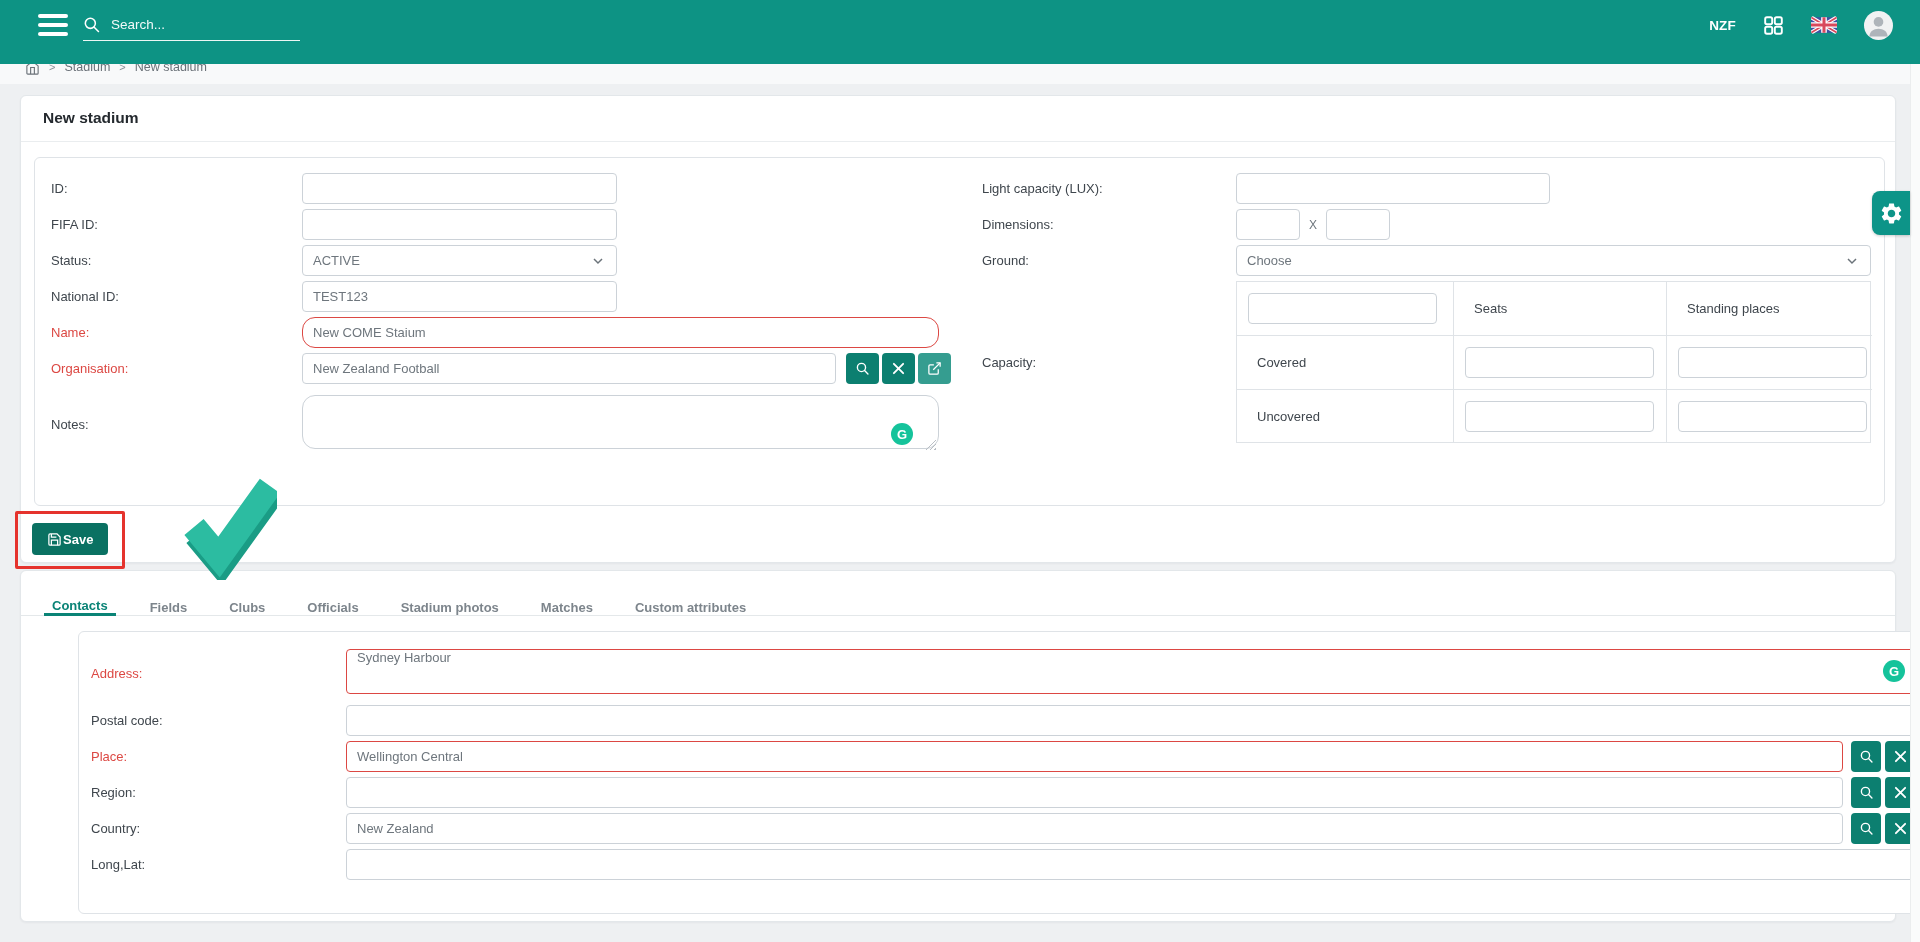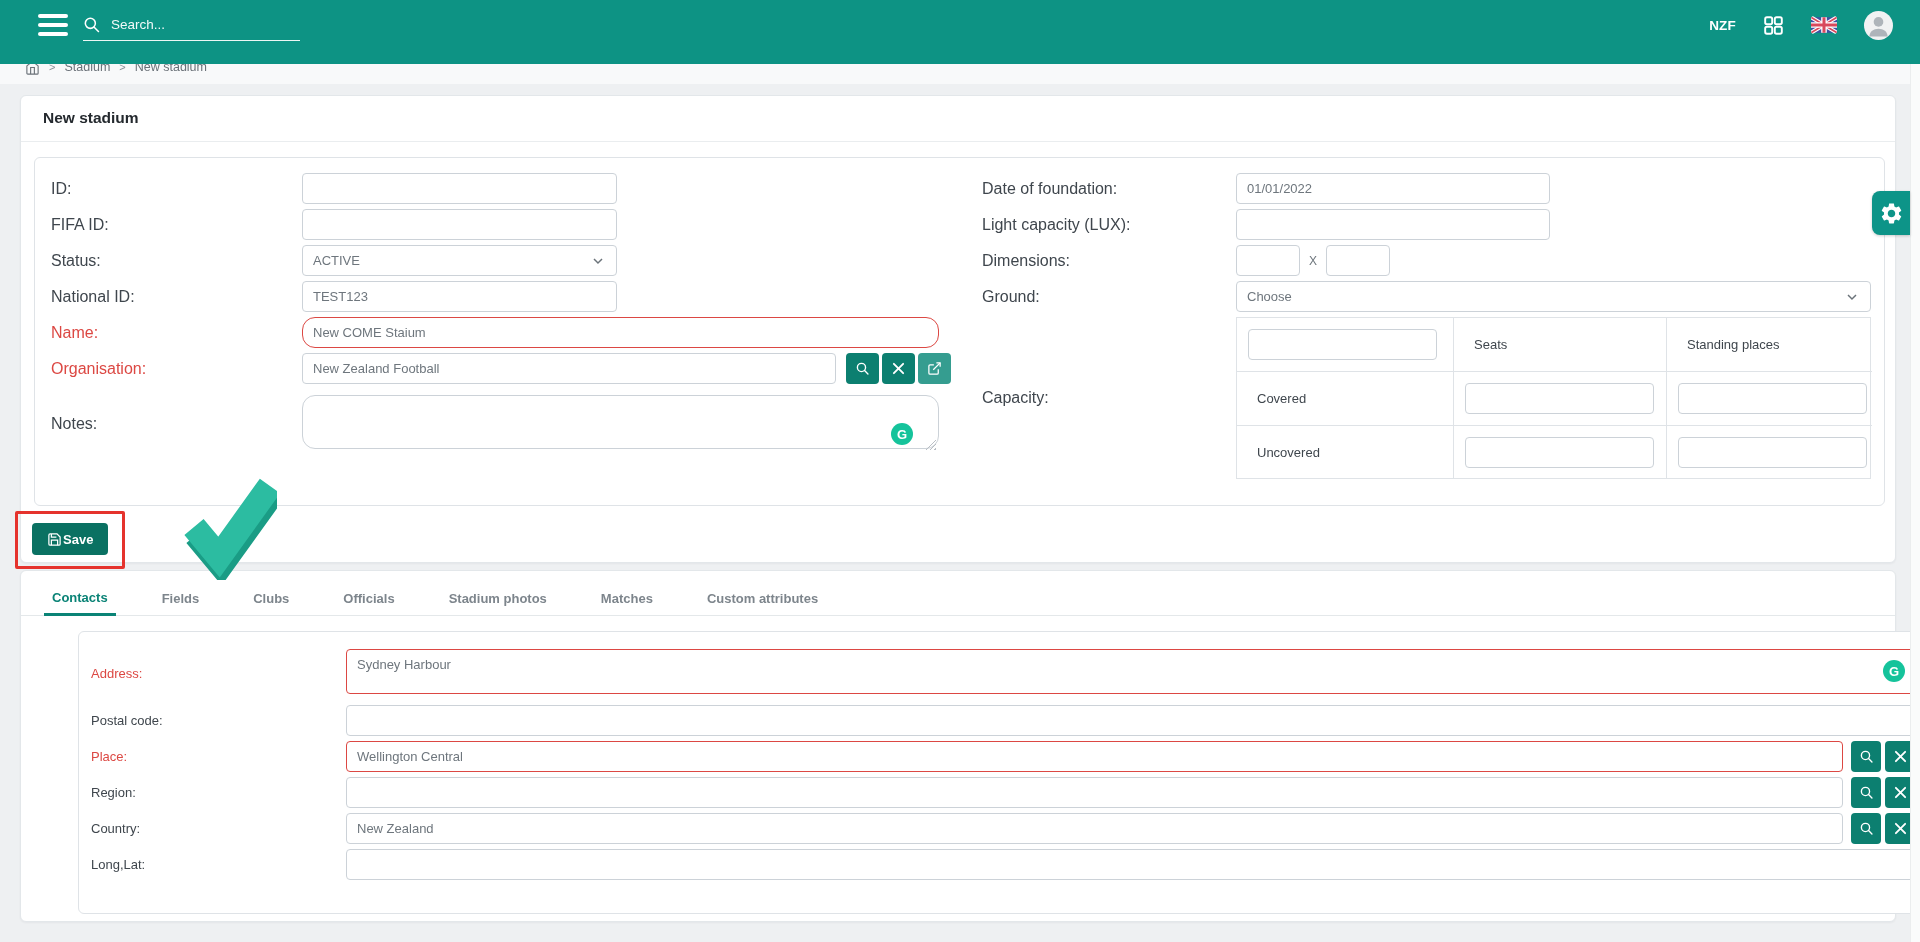"ID:" .flabel { font-size: 16px -> 13px }
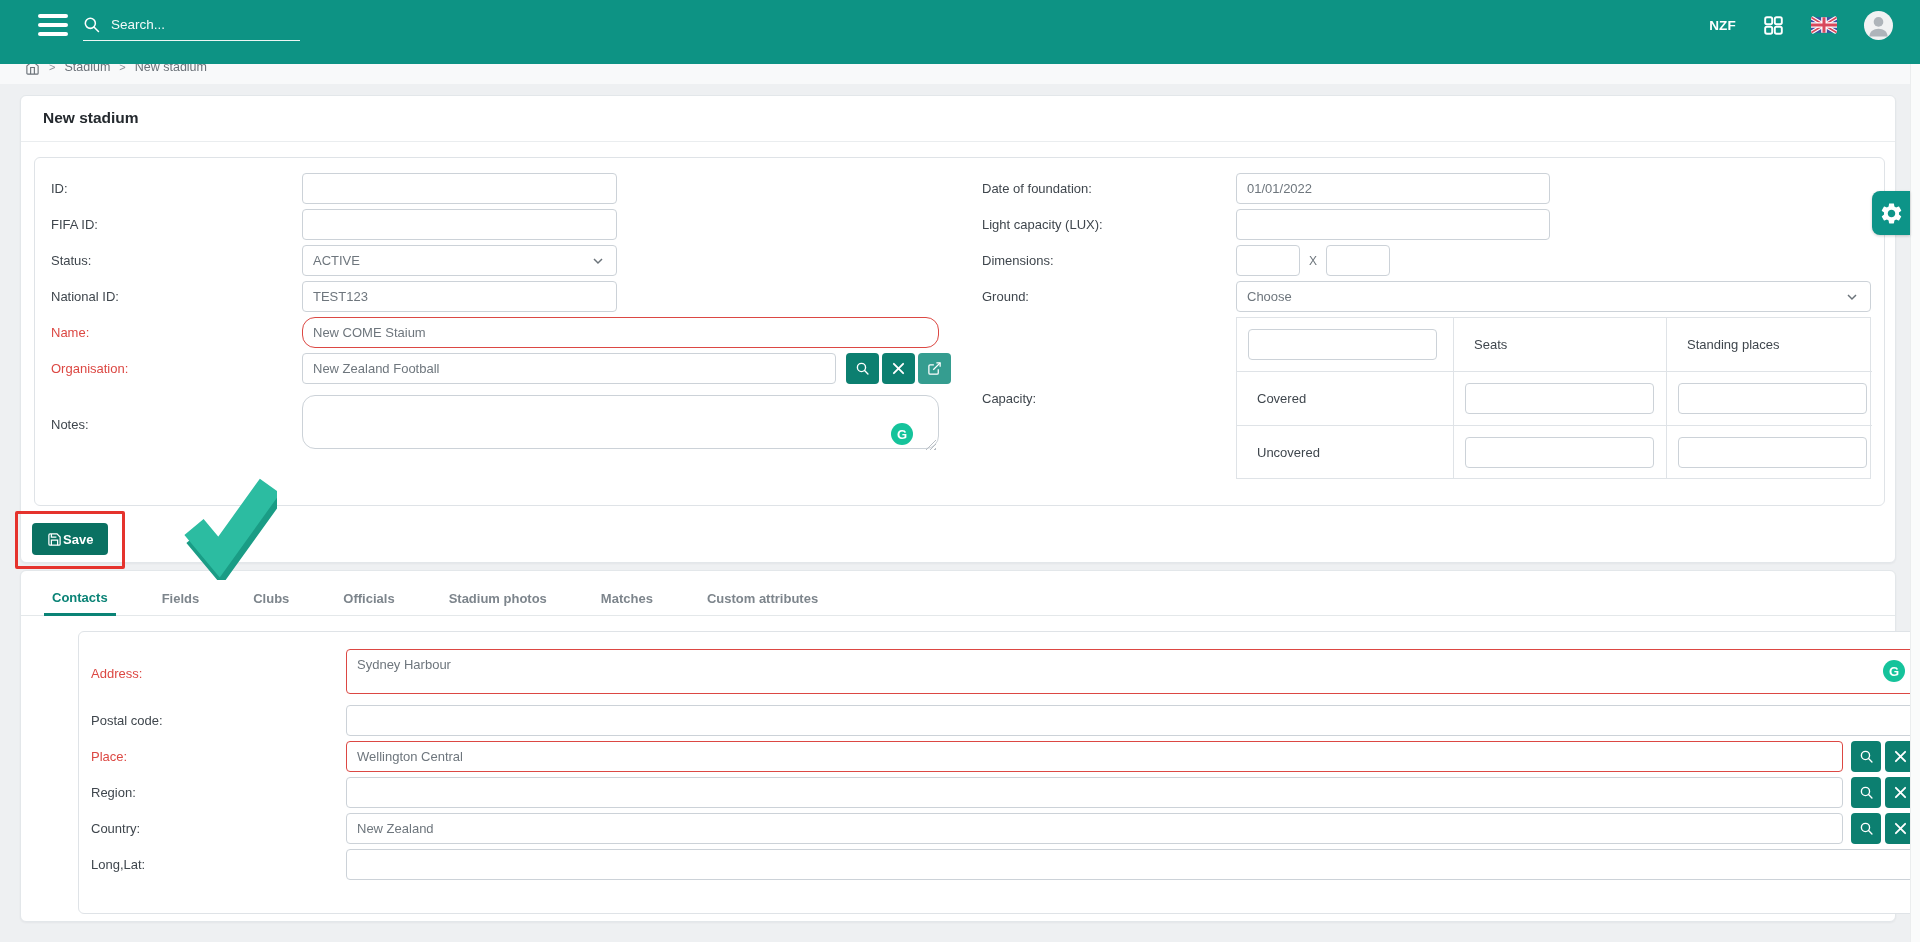"Date of foundation:" div.frow { html: <div> <span>Date of foundation:</span> <input> </div> -> none }
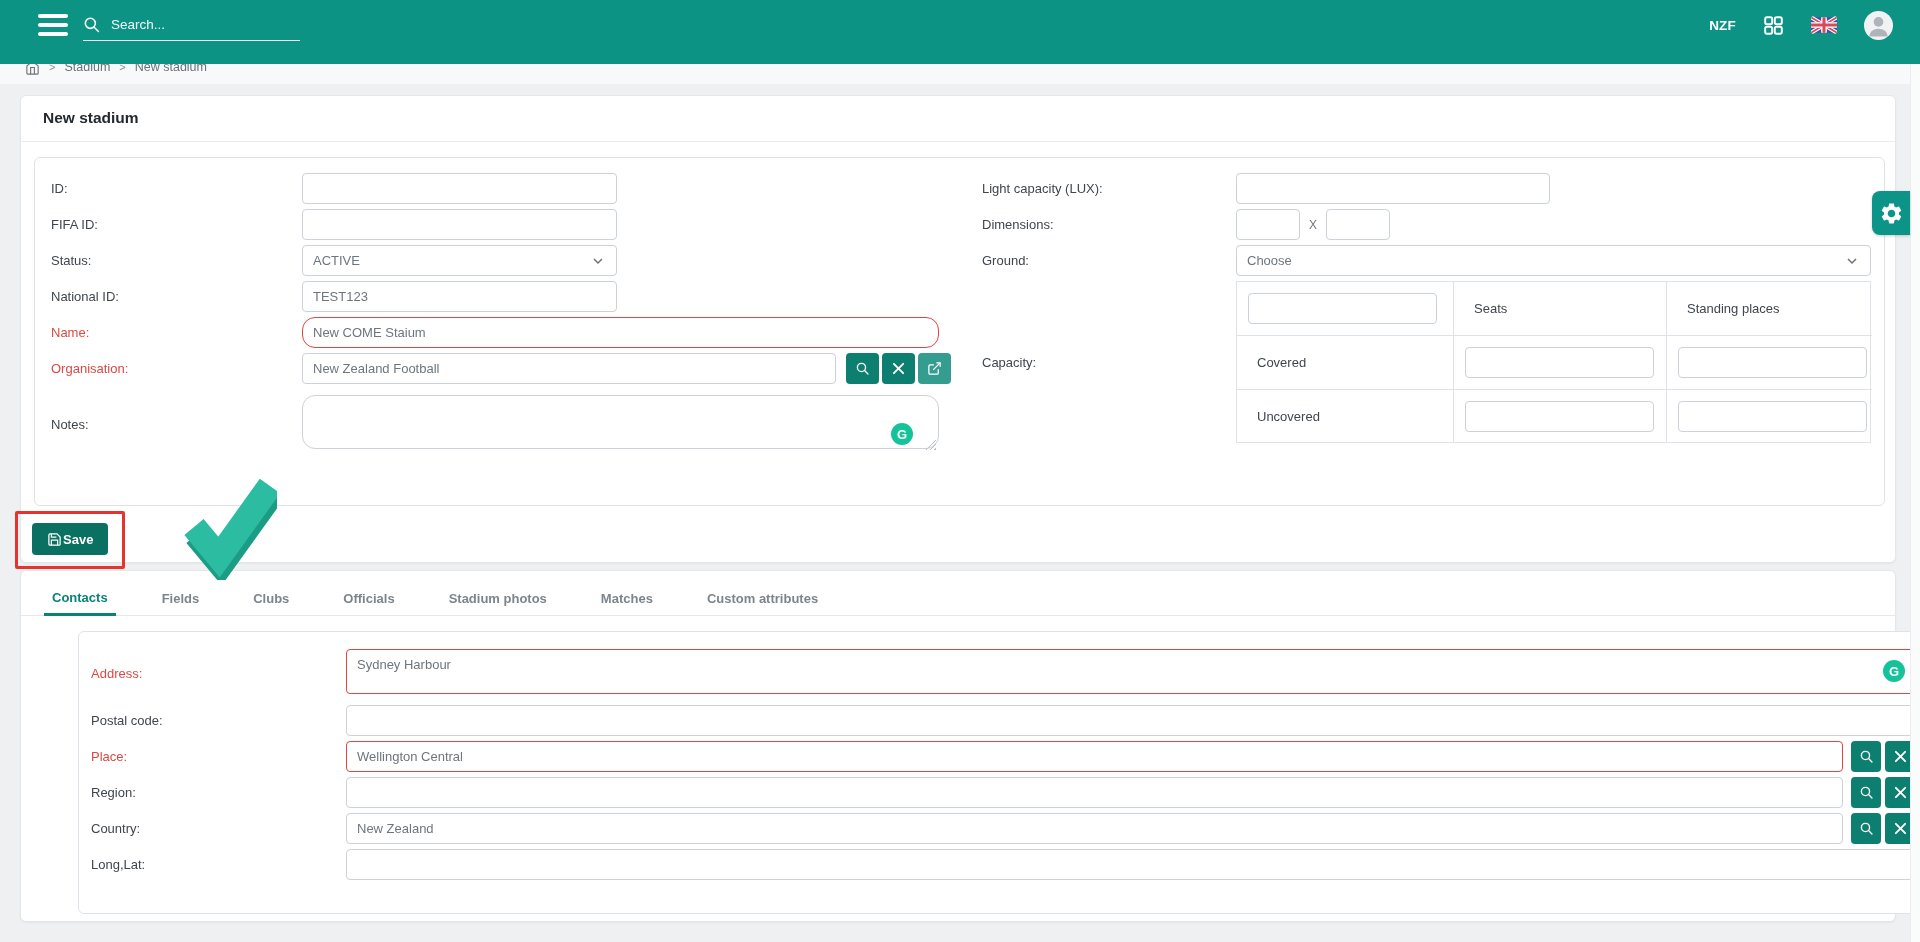"Contacts" .tabbar { align-items: none -> flex-end; gap: 38px -> 26px }
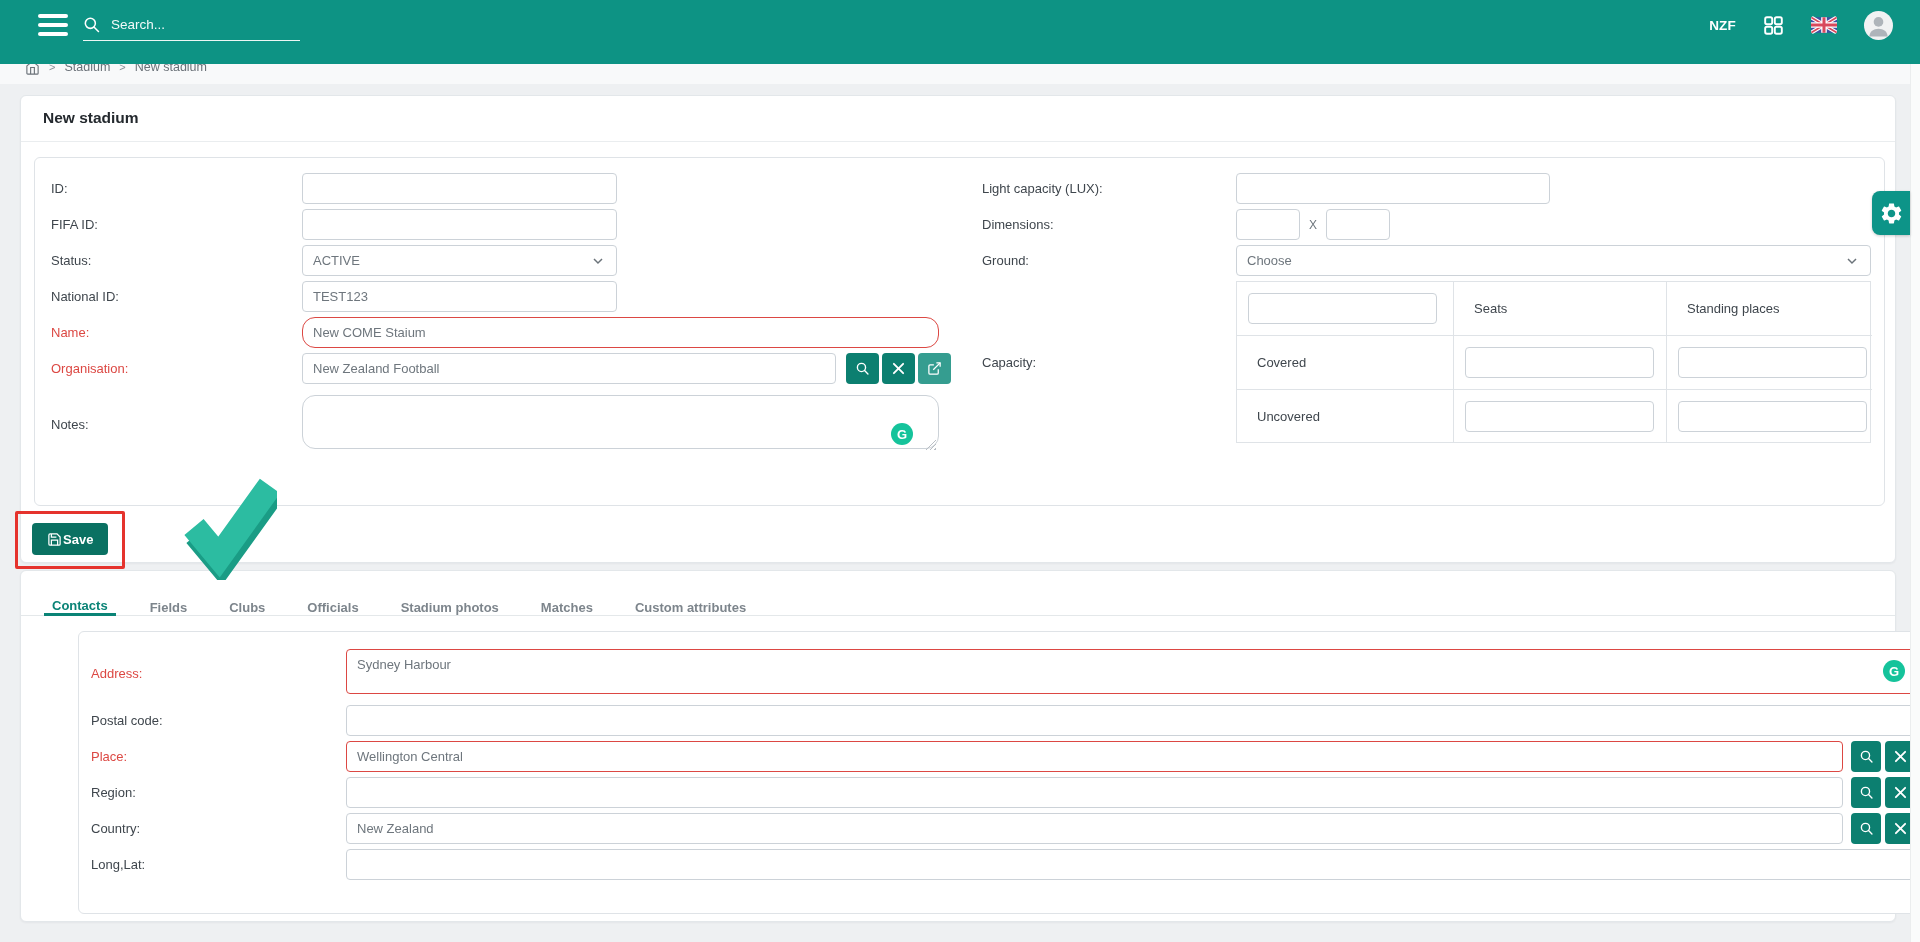"Sydney Harbour" textarea.inp { padding-top: 7px -> none }
